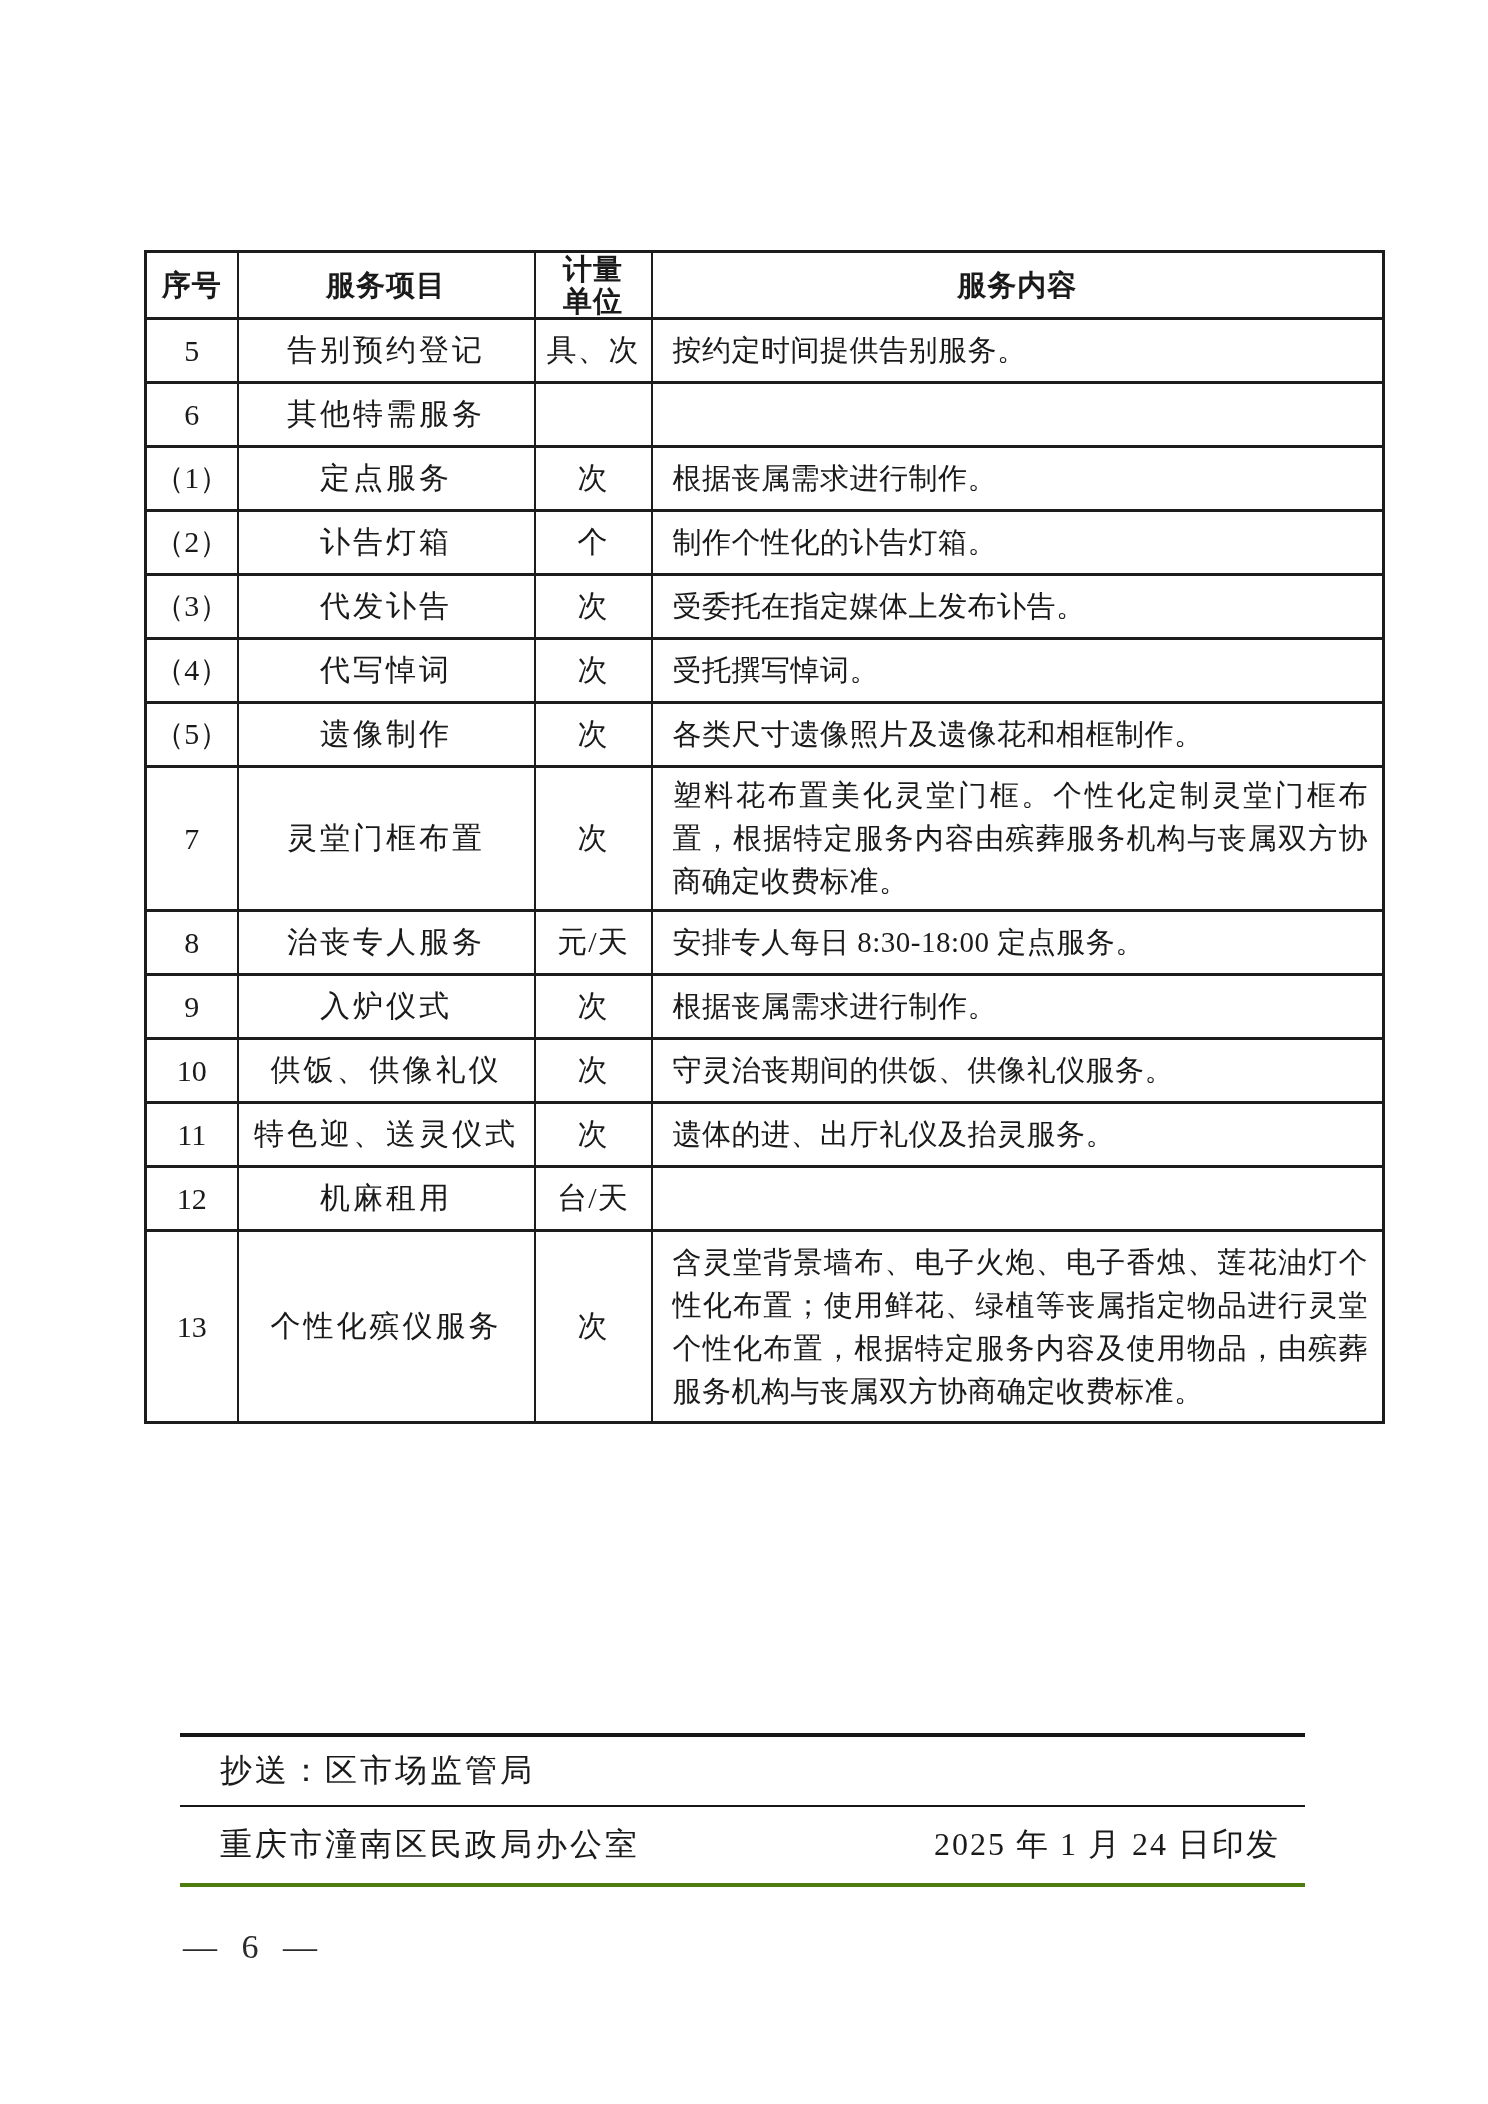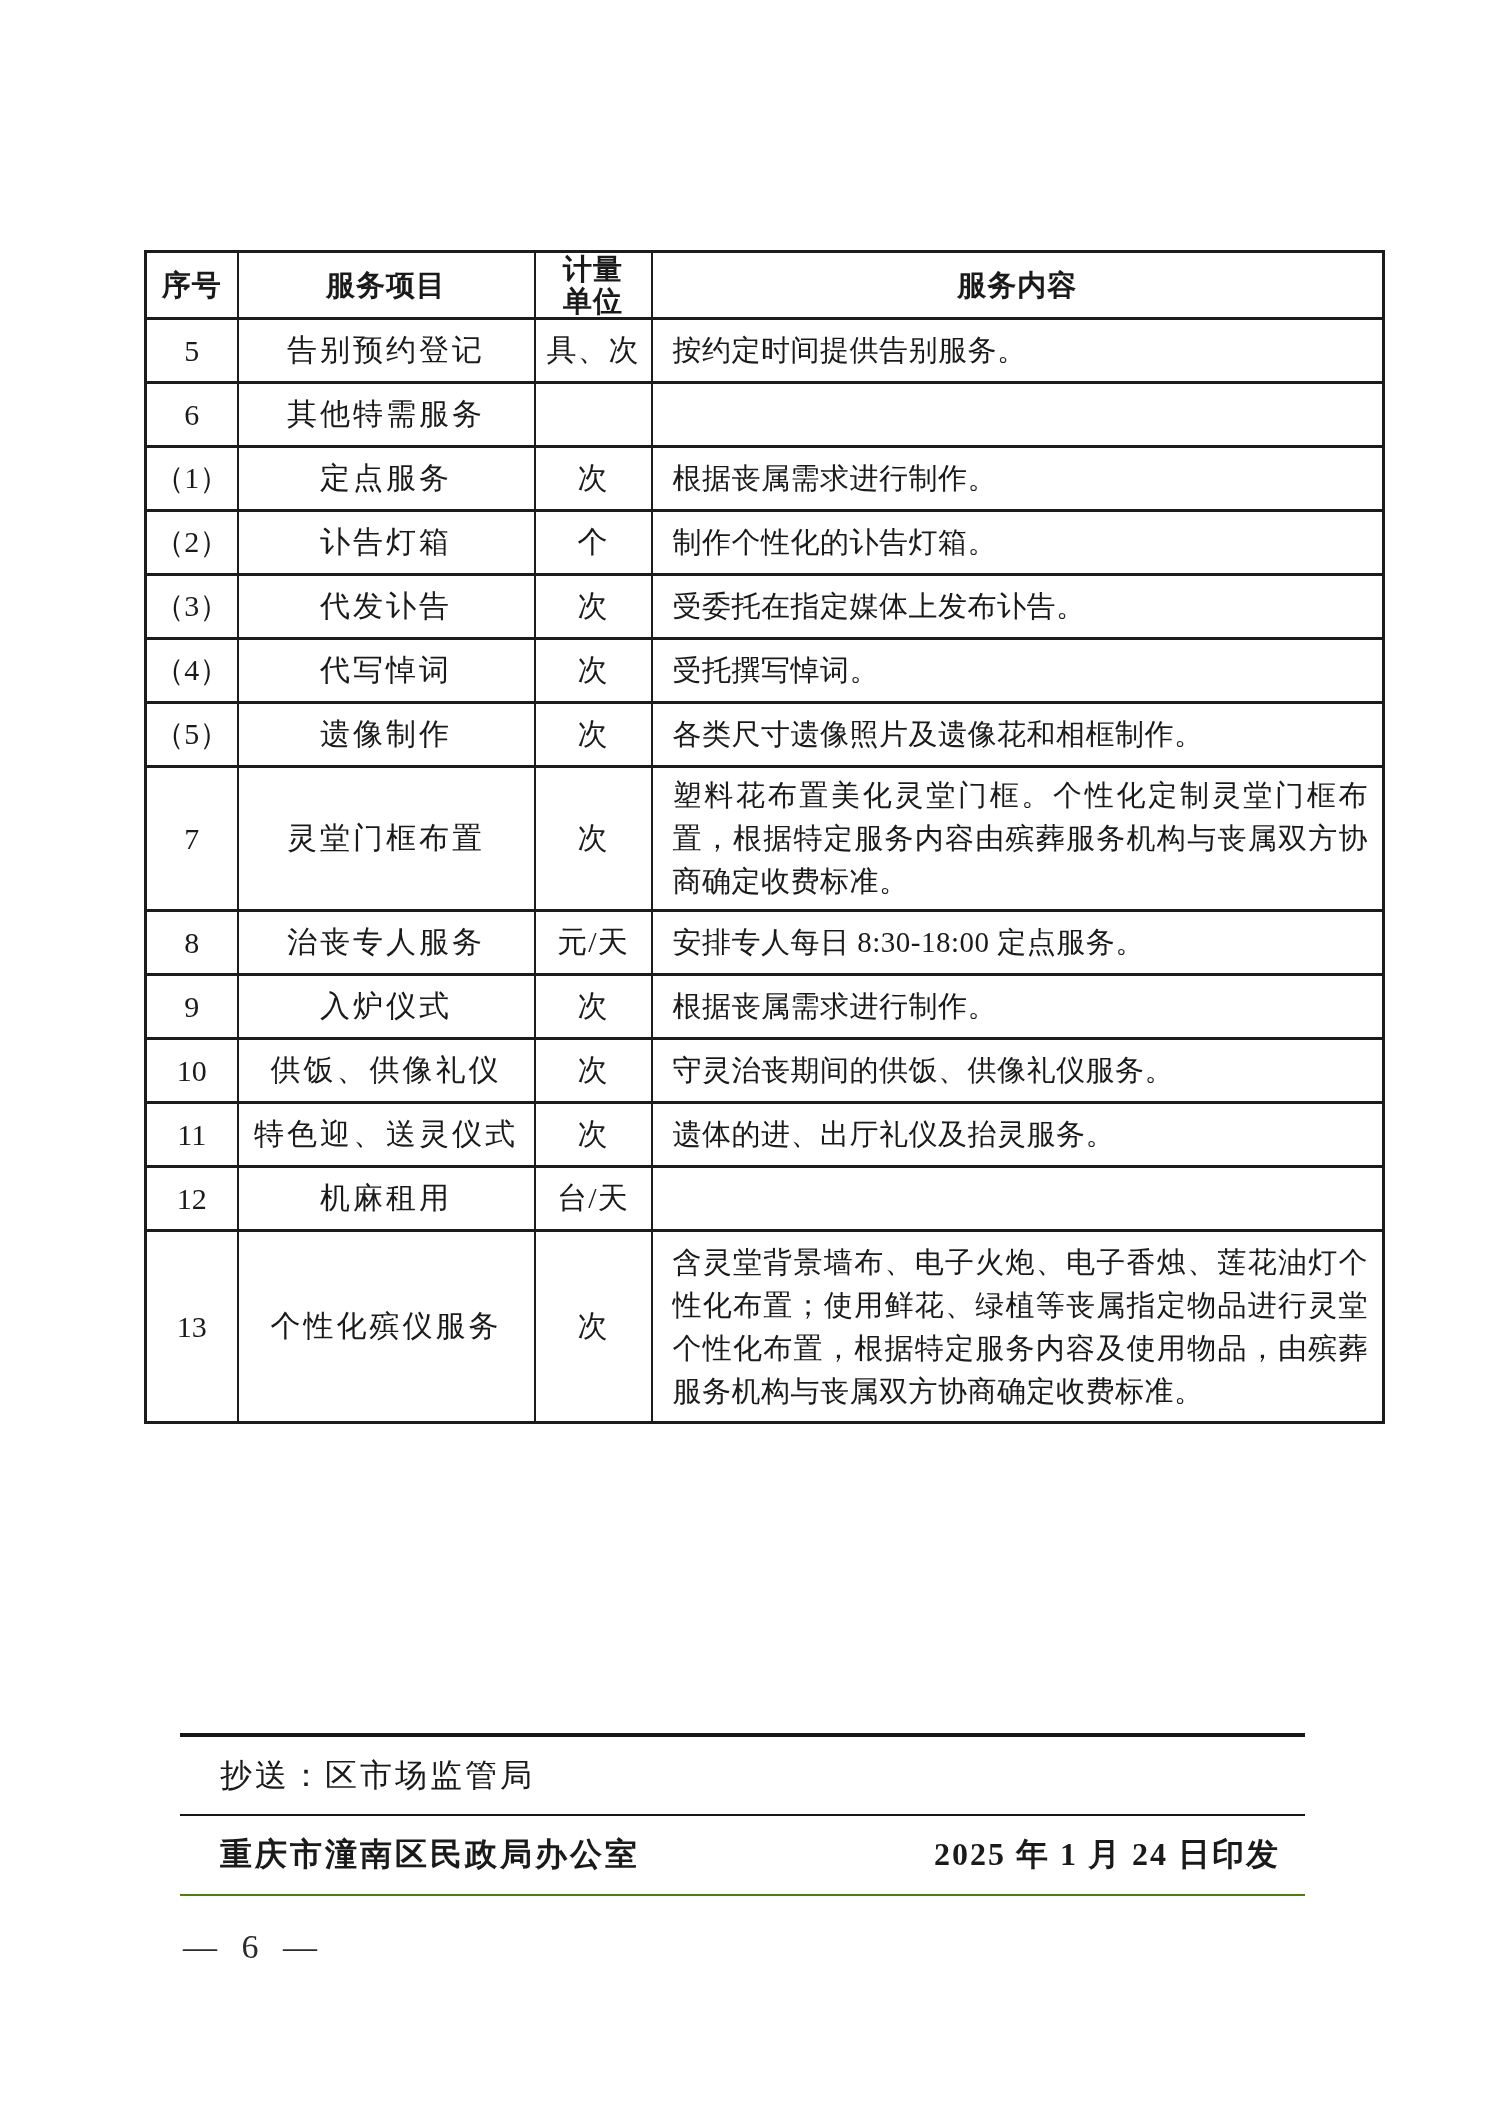"抄送：区市场监管局" .footer-cc-row { height: 79px -> 70px }
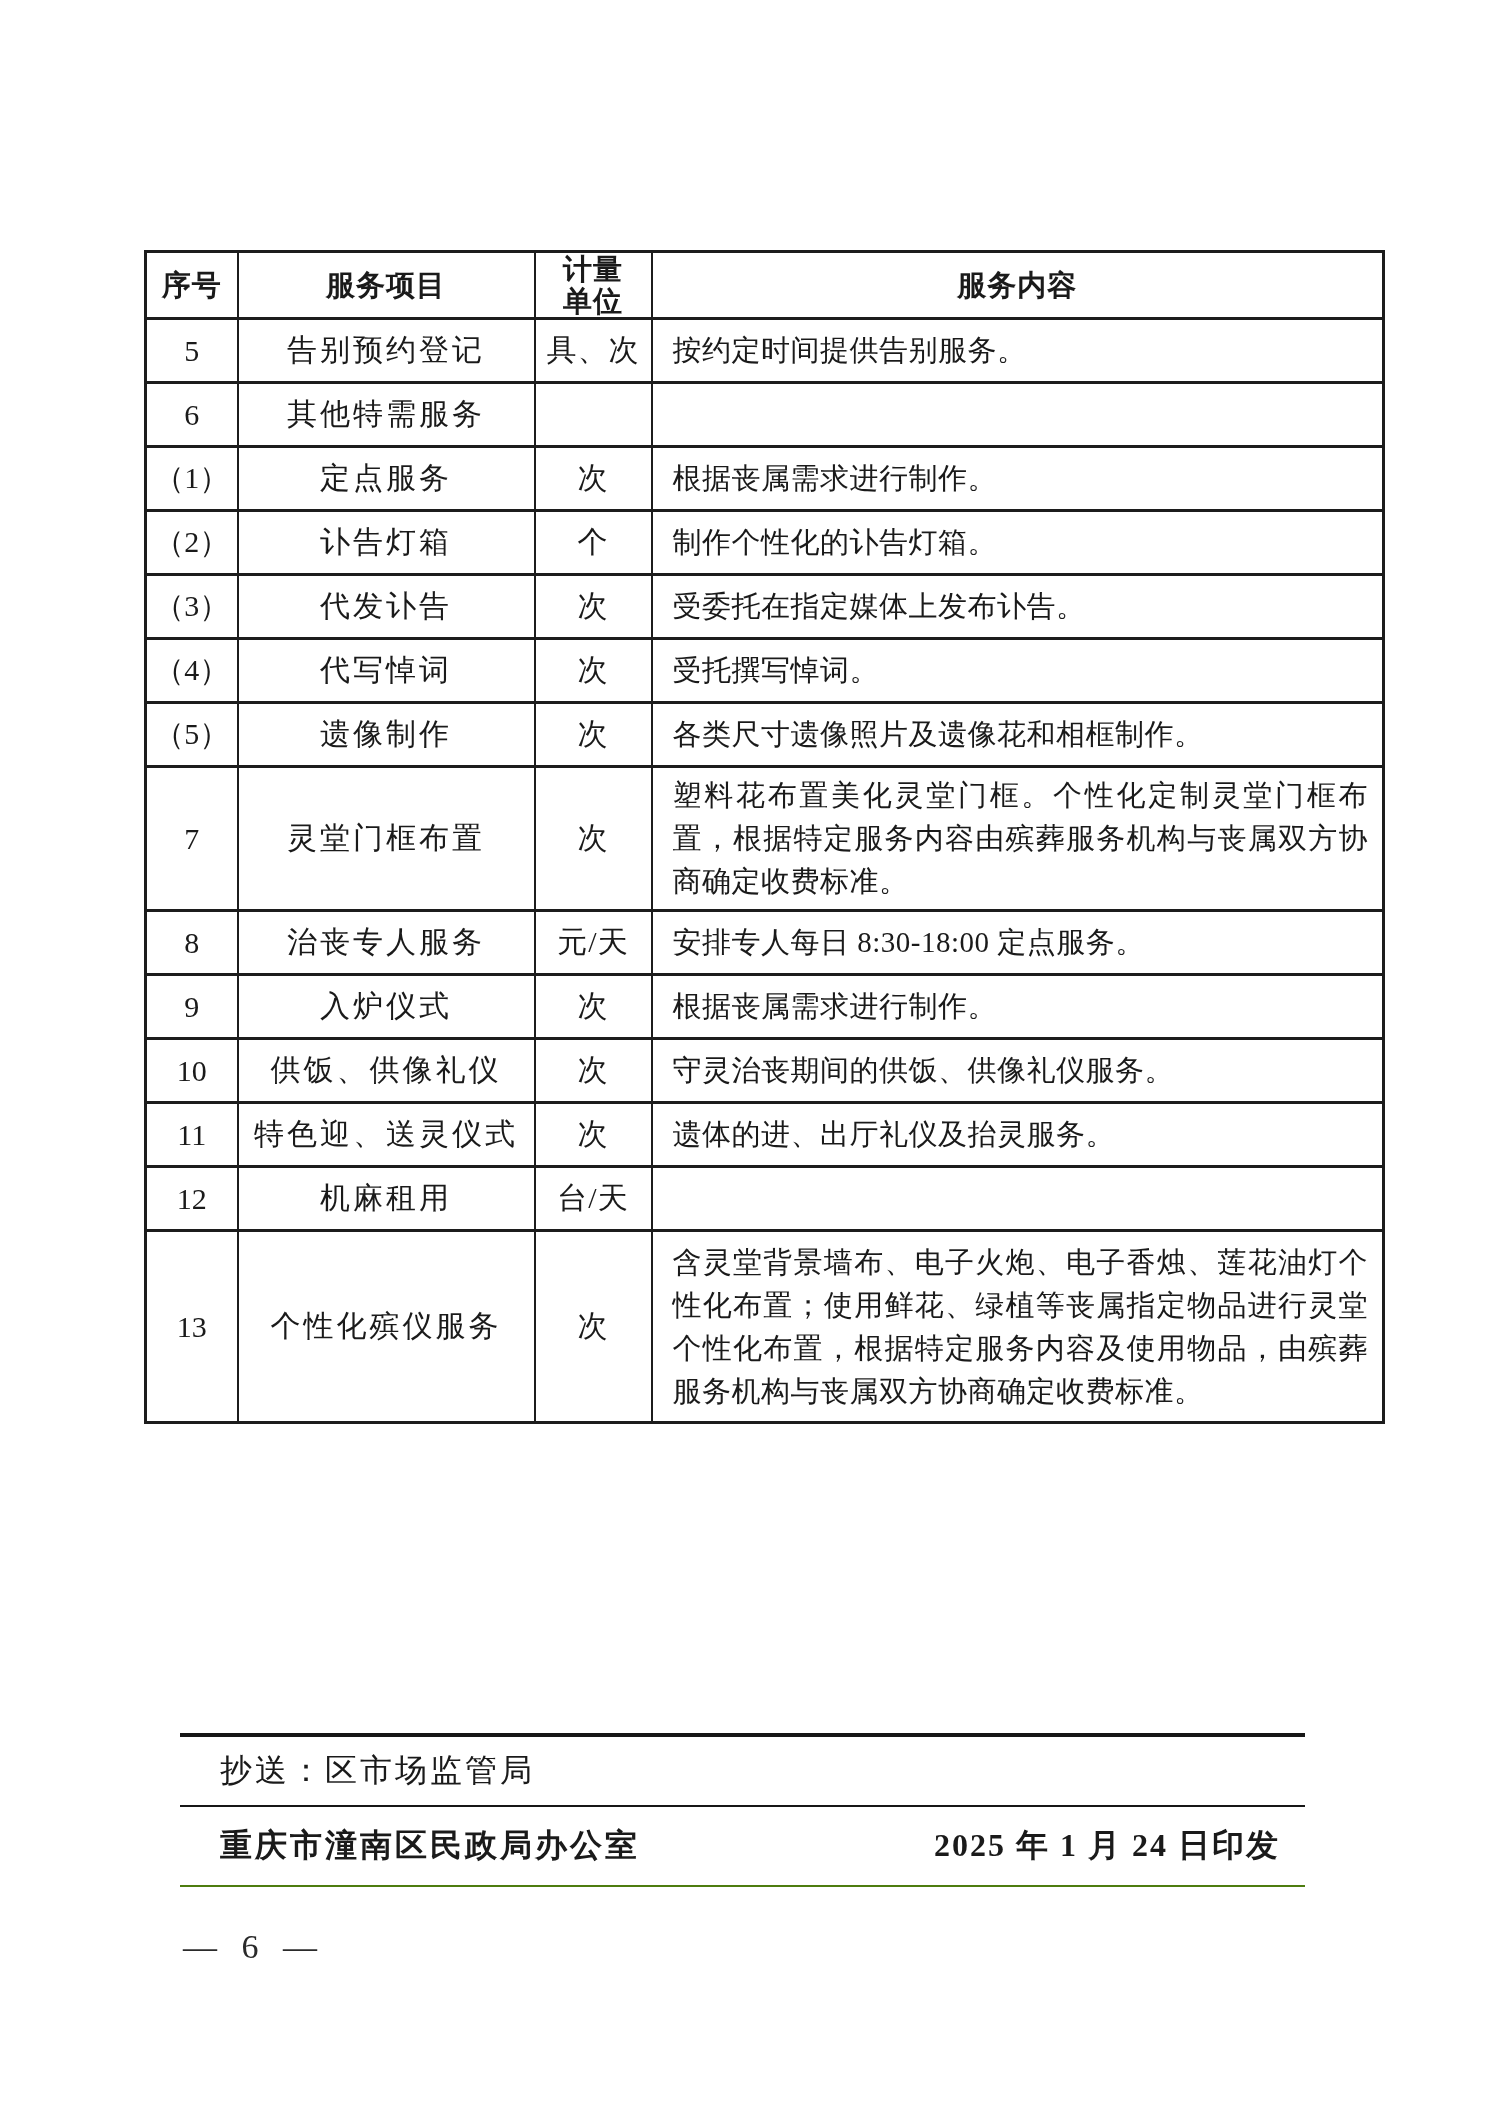"重庆市潼南区民政局办公室" .footer-issuer-row { border-bottom: 2px solid #4d7c0f -> 4px solid #4d7c0f; font-weight: bold -> none }
